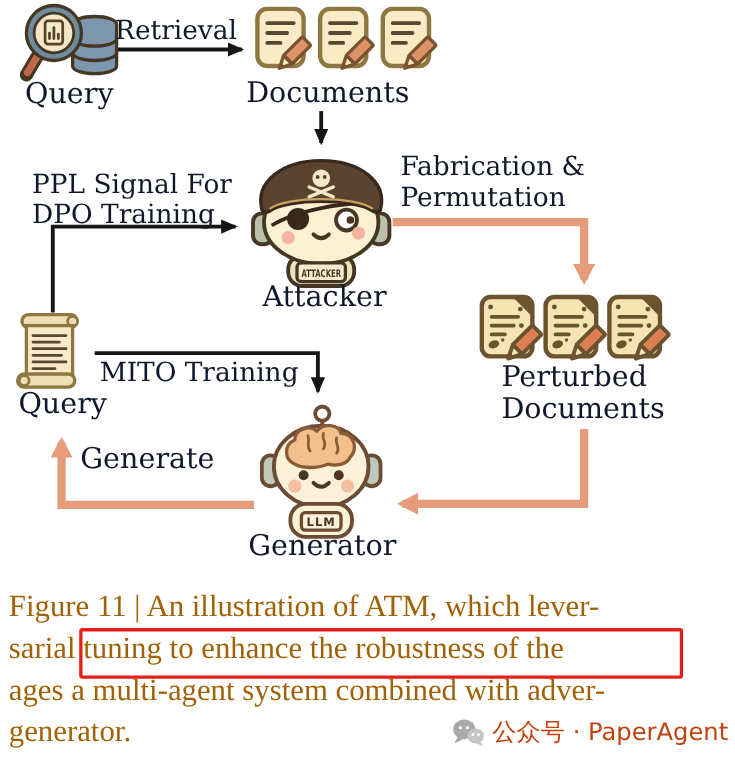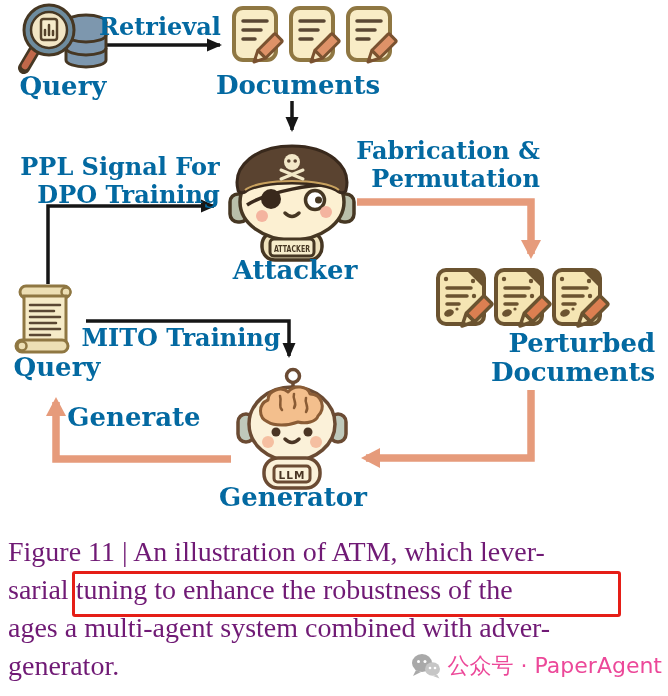"Retrieval" .node-label,.edge-label { color: #0369a1 -> #0f172a; font-weight: 700 -> 400; text-align: right -> left }
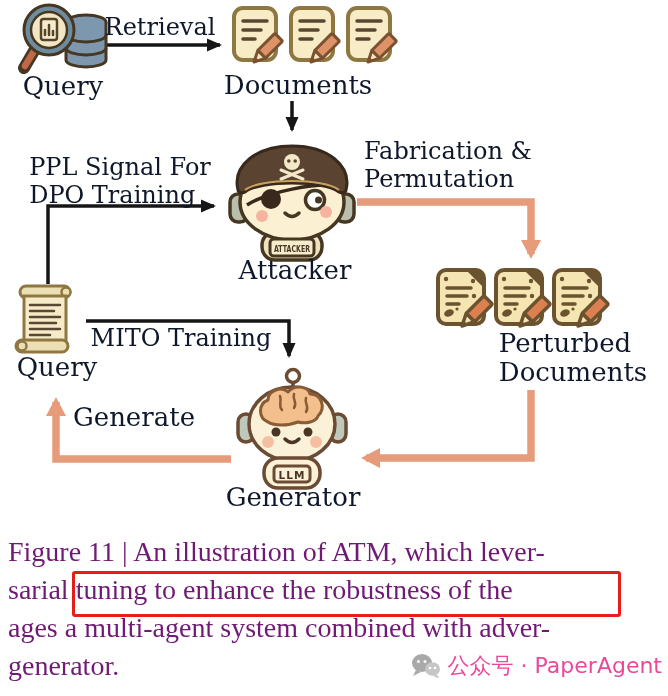"Perturbed" .pl { margin-left: 43px -> none }
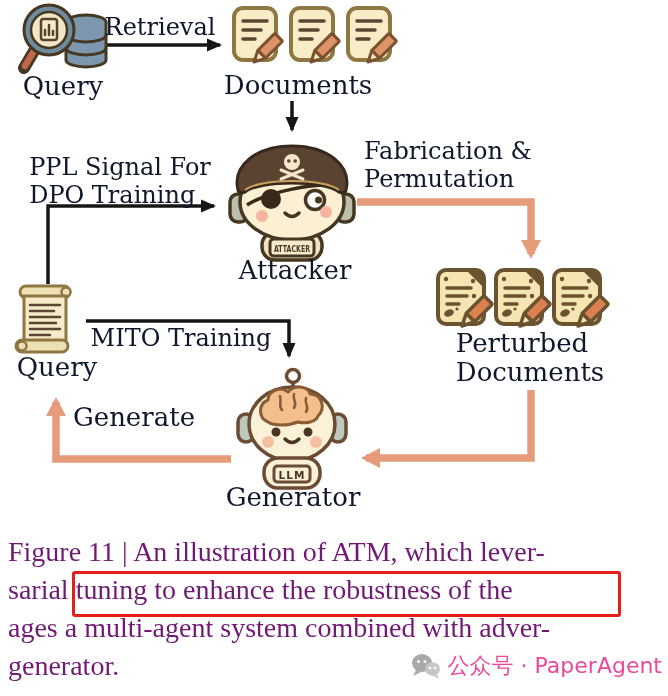"Figure 11 | An illustration" #caption { color: #701a75 -> #a16207 }
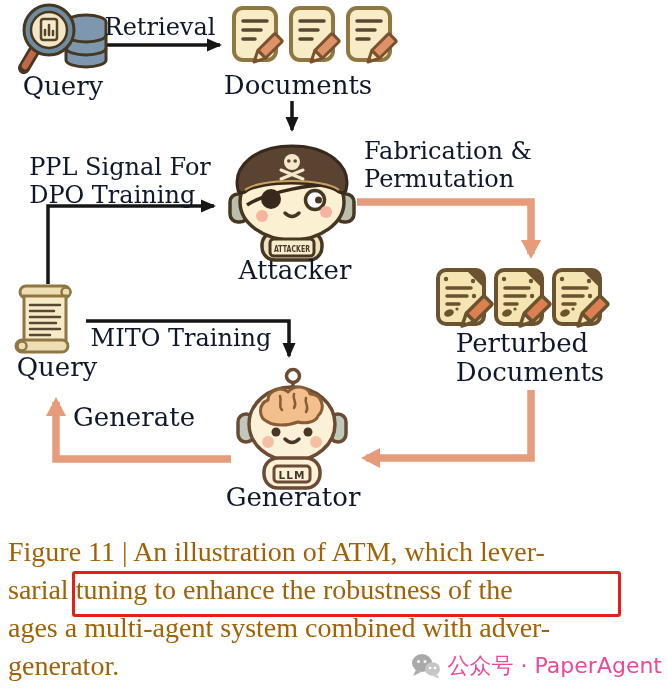"公众号 · PaperAgent" #watermark { color: #ec4899 -> #c2410c }
